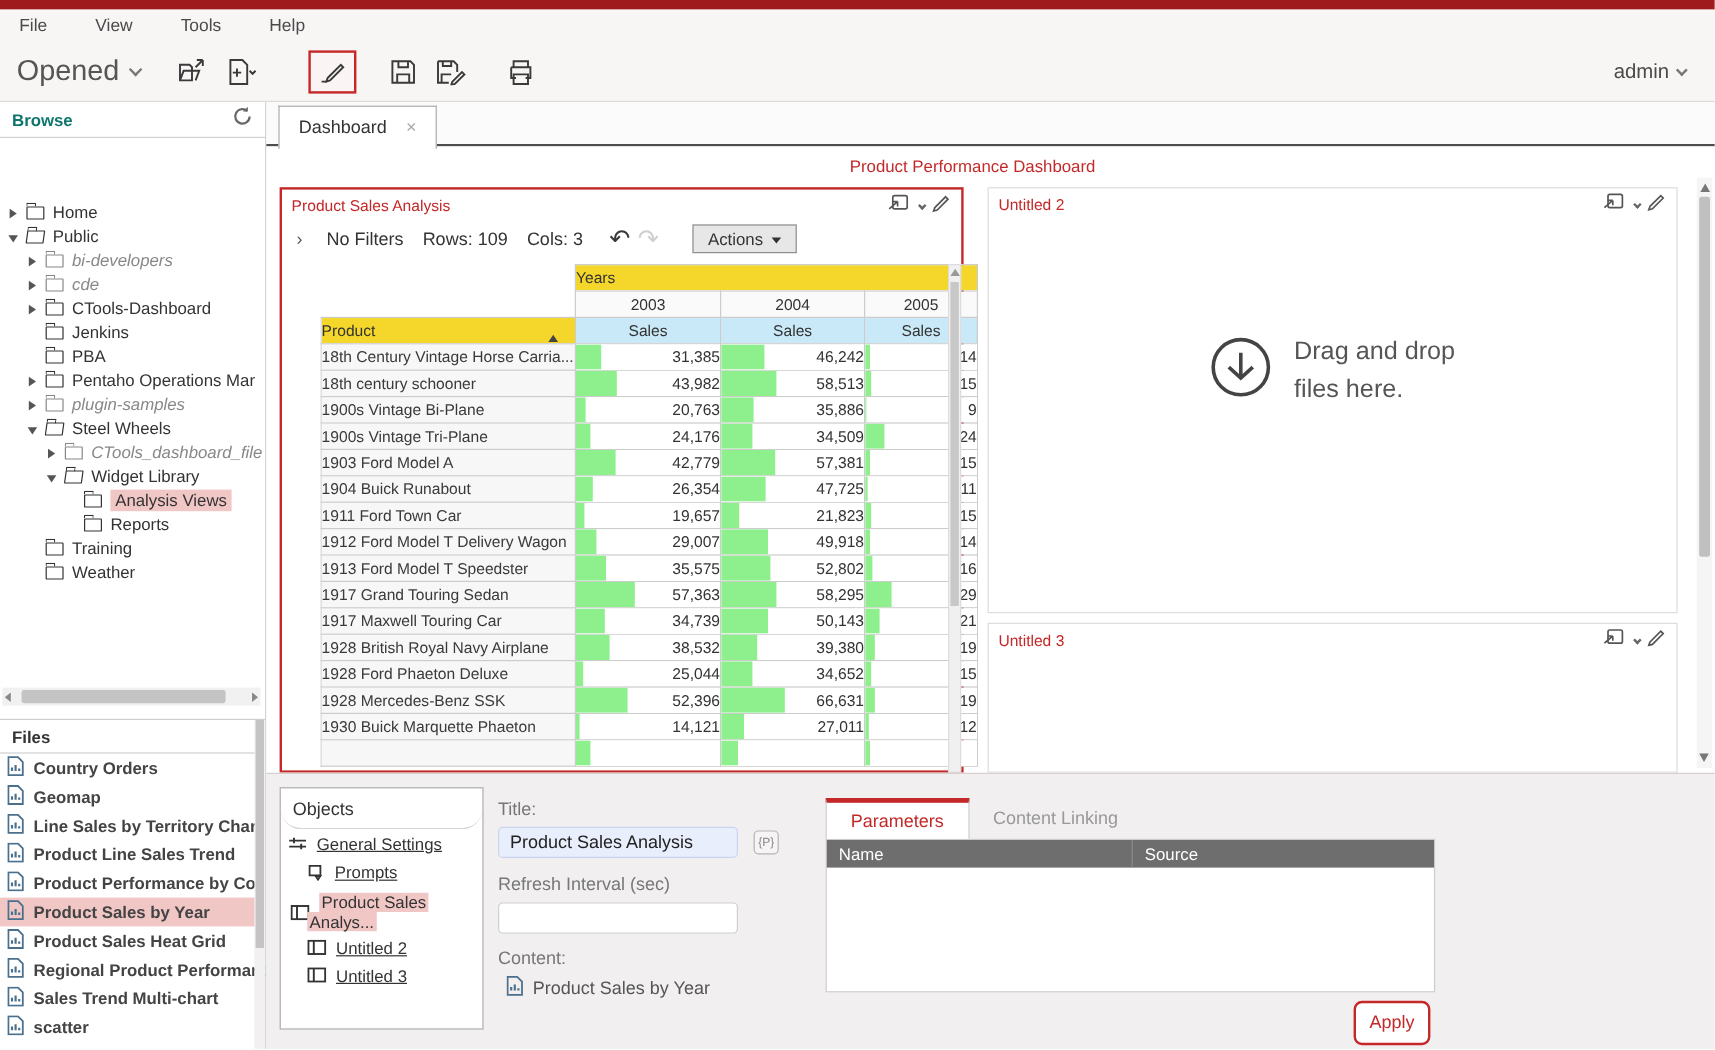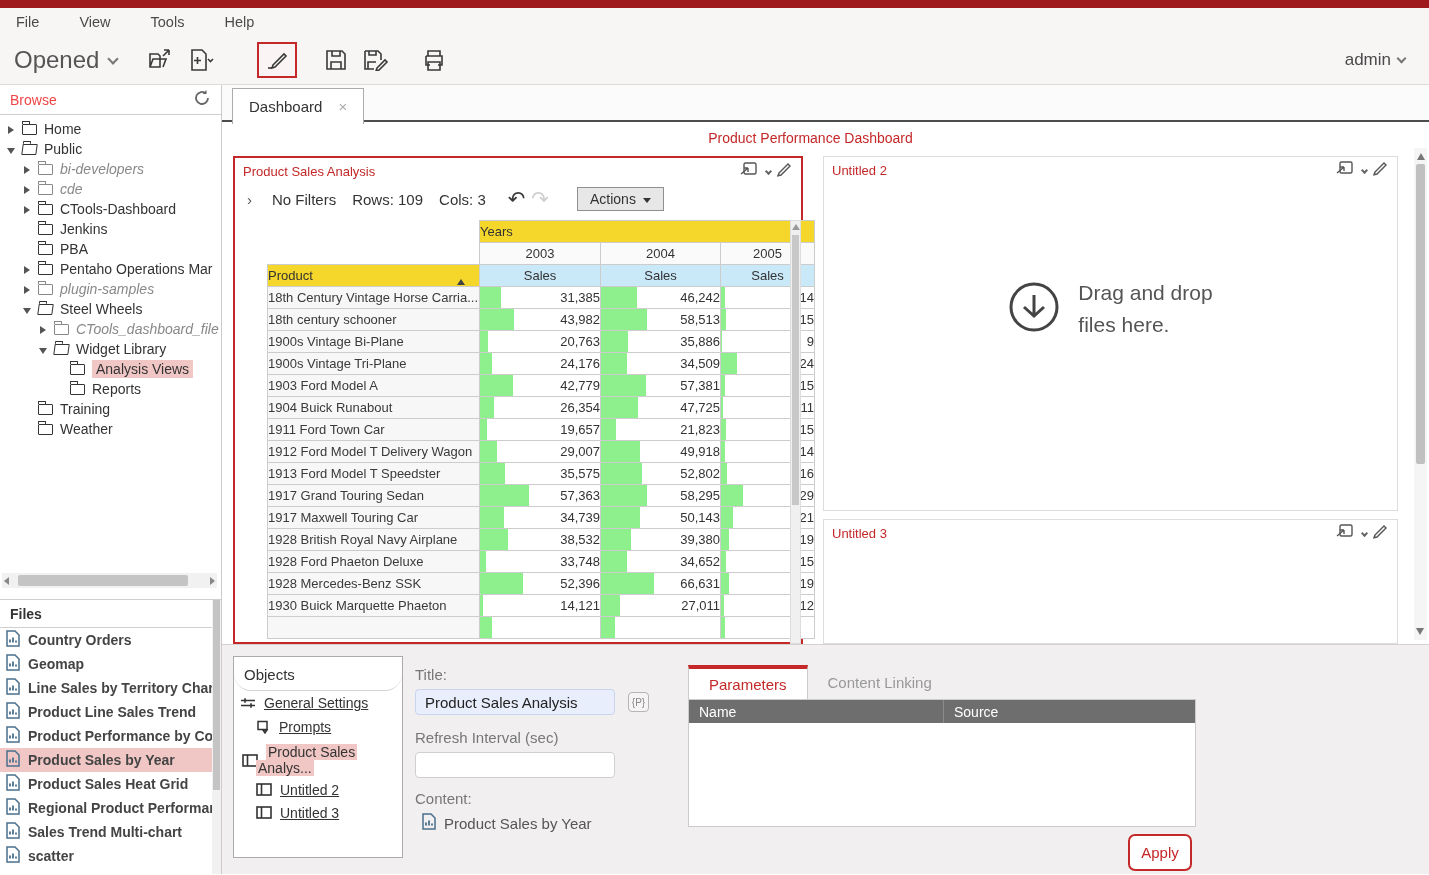"Browse" #browse-header .ptitle { color: #ef4444 -> #0f766e; font-weight: none -> bold }
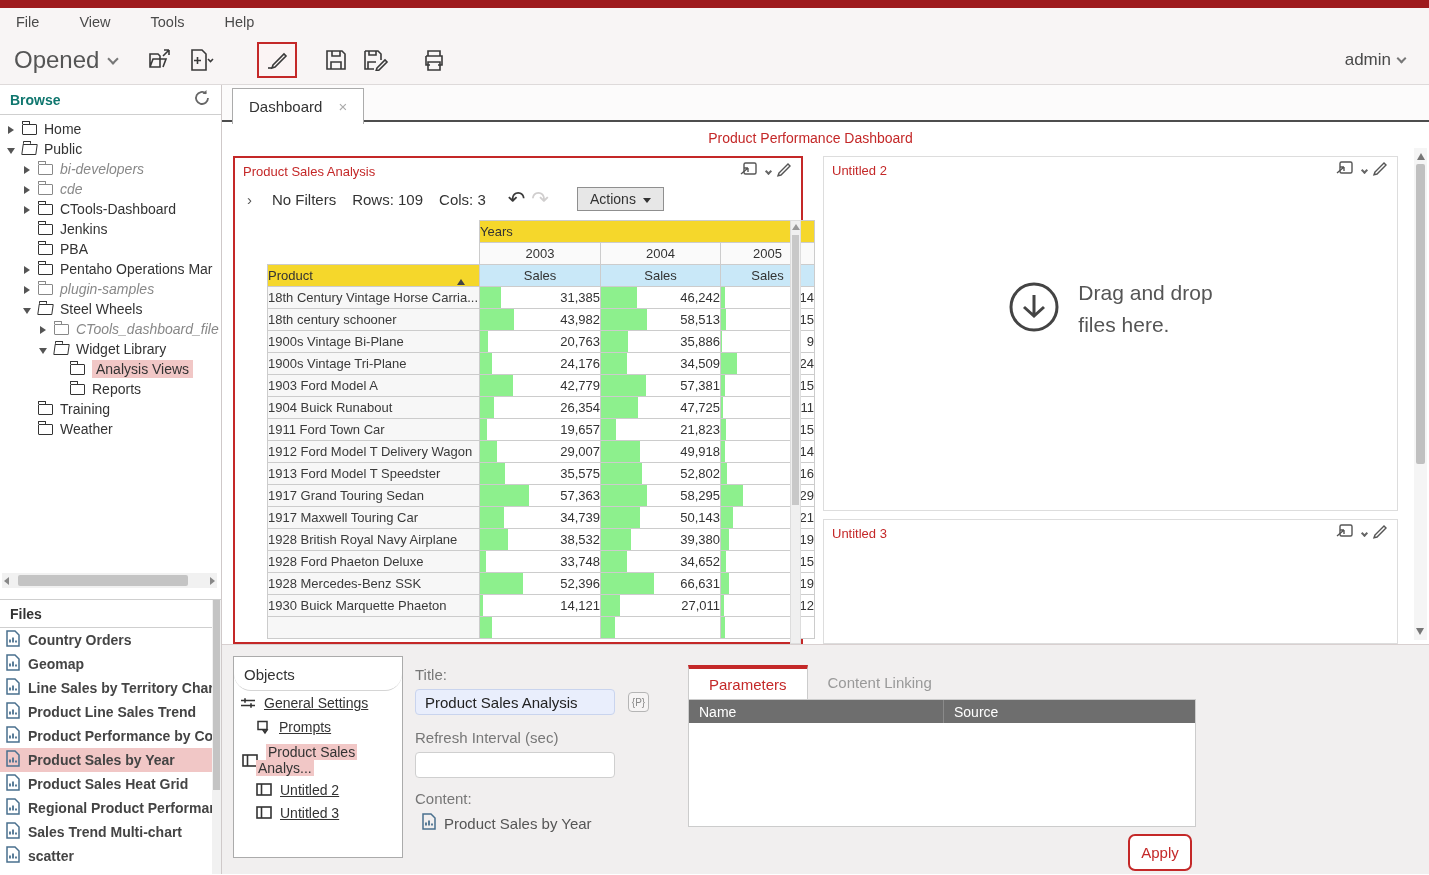"Home" #browse-tree { margin-top: none -> 48px }
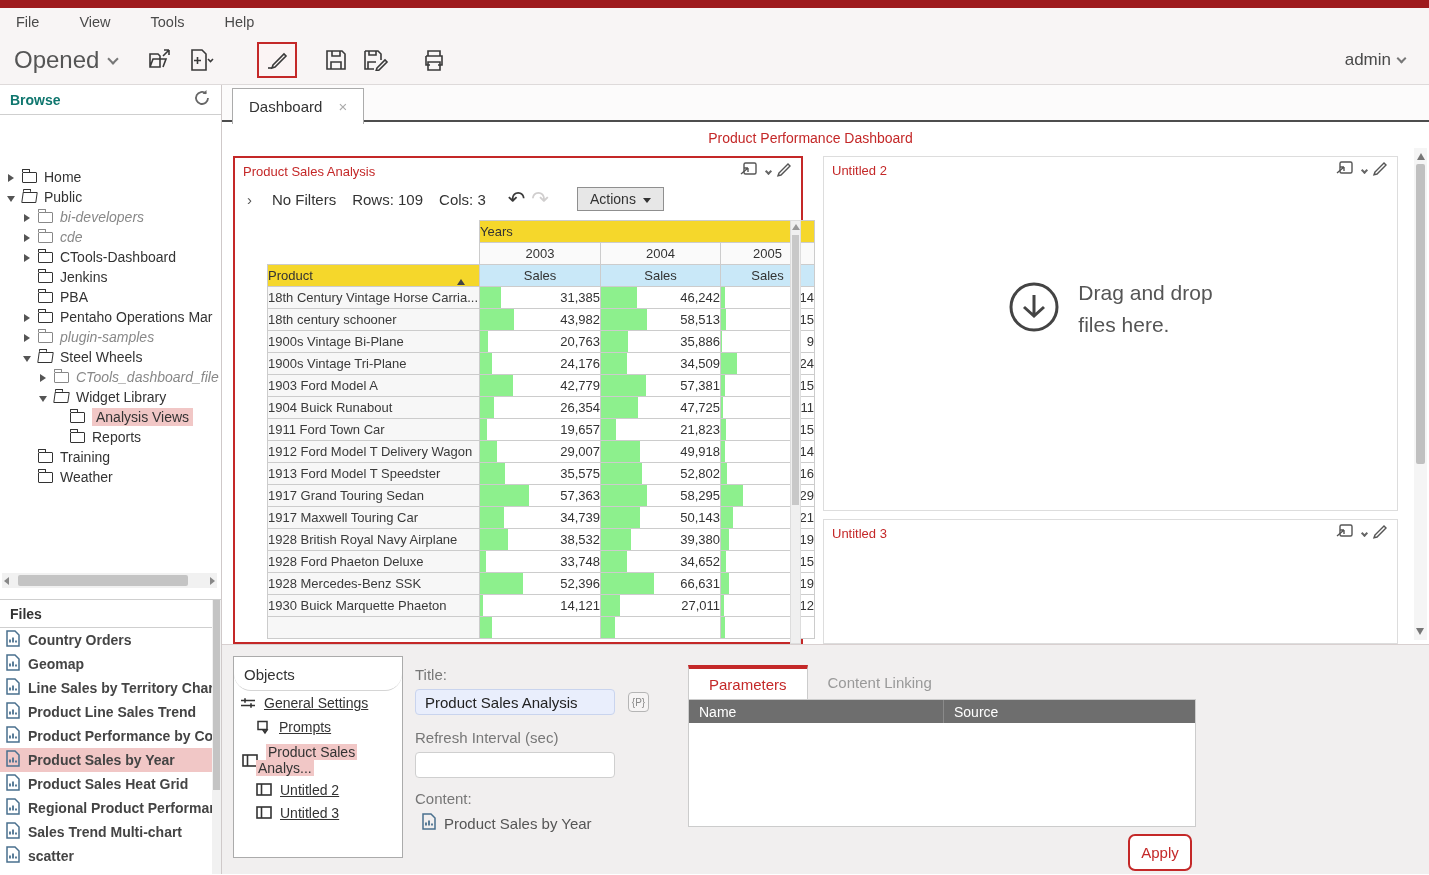"33,748" span.num { text: 33,748 -> 25,044 }
